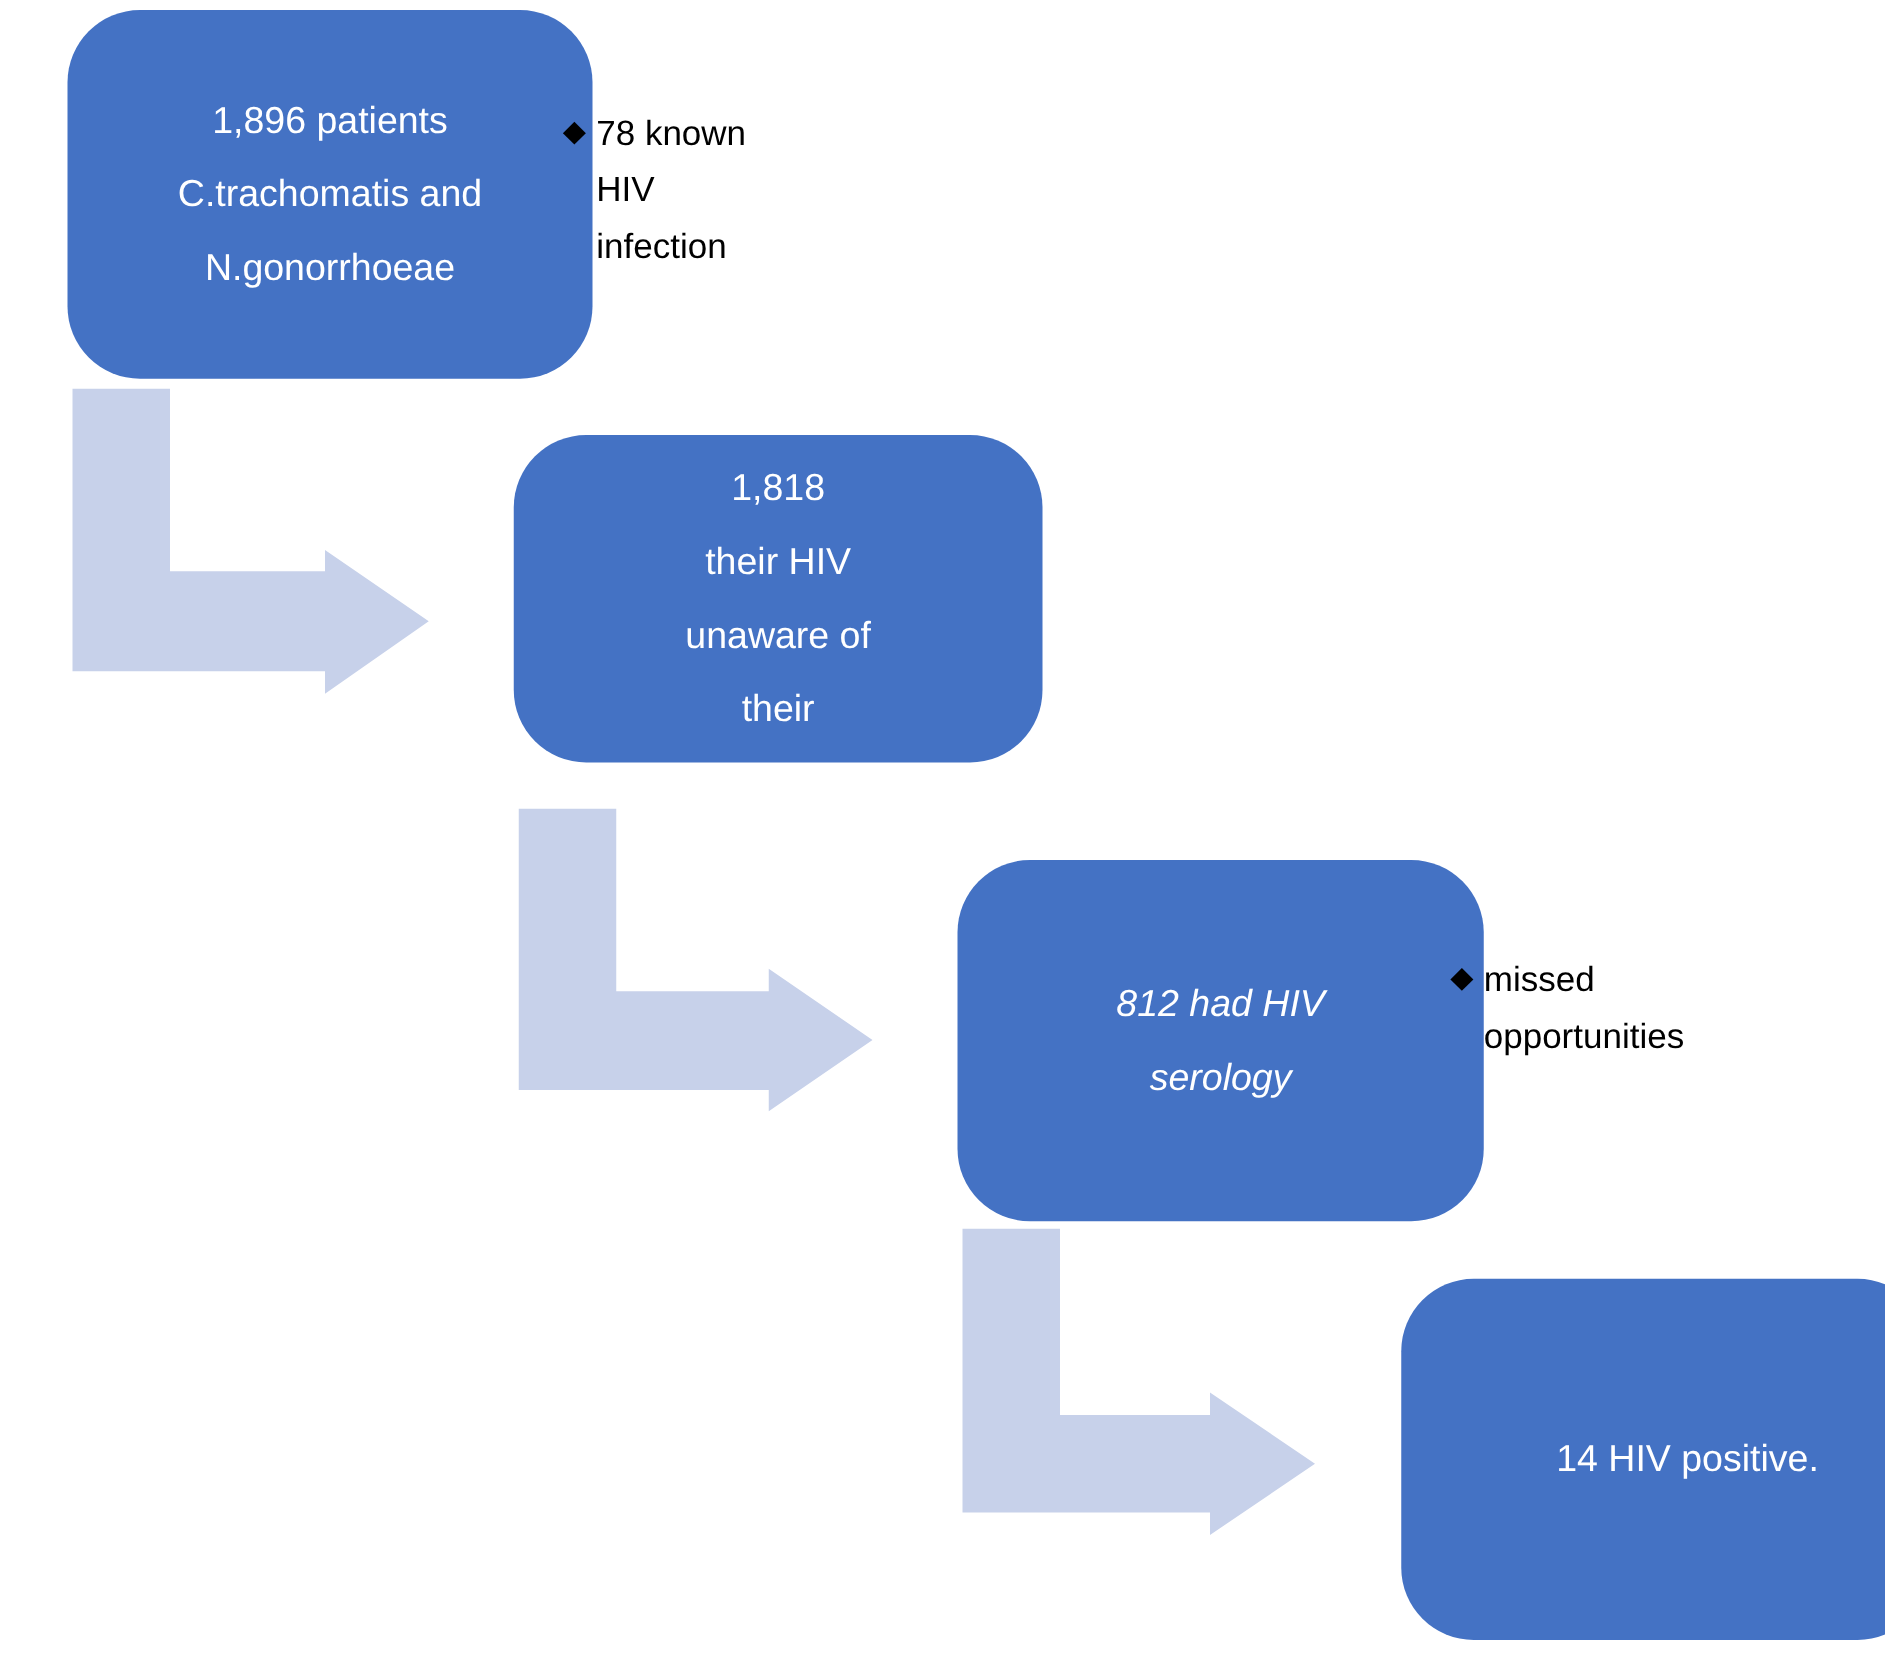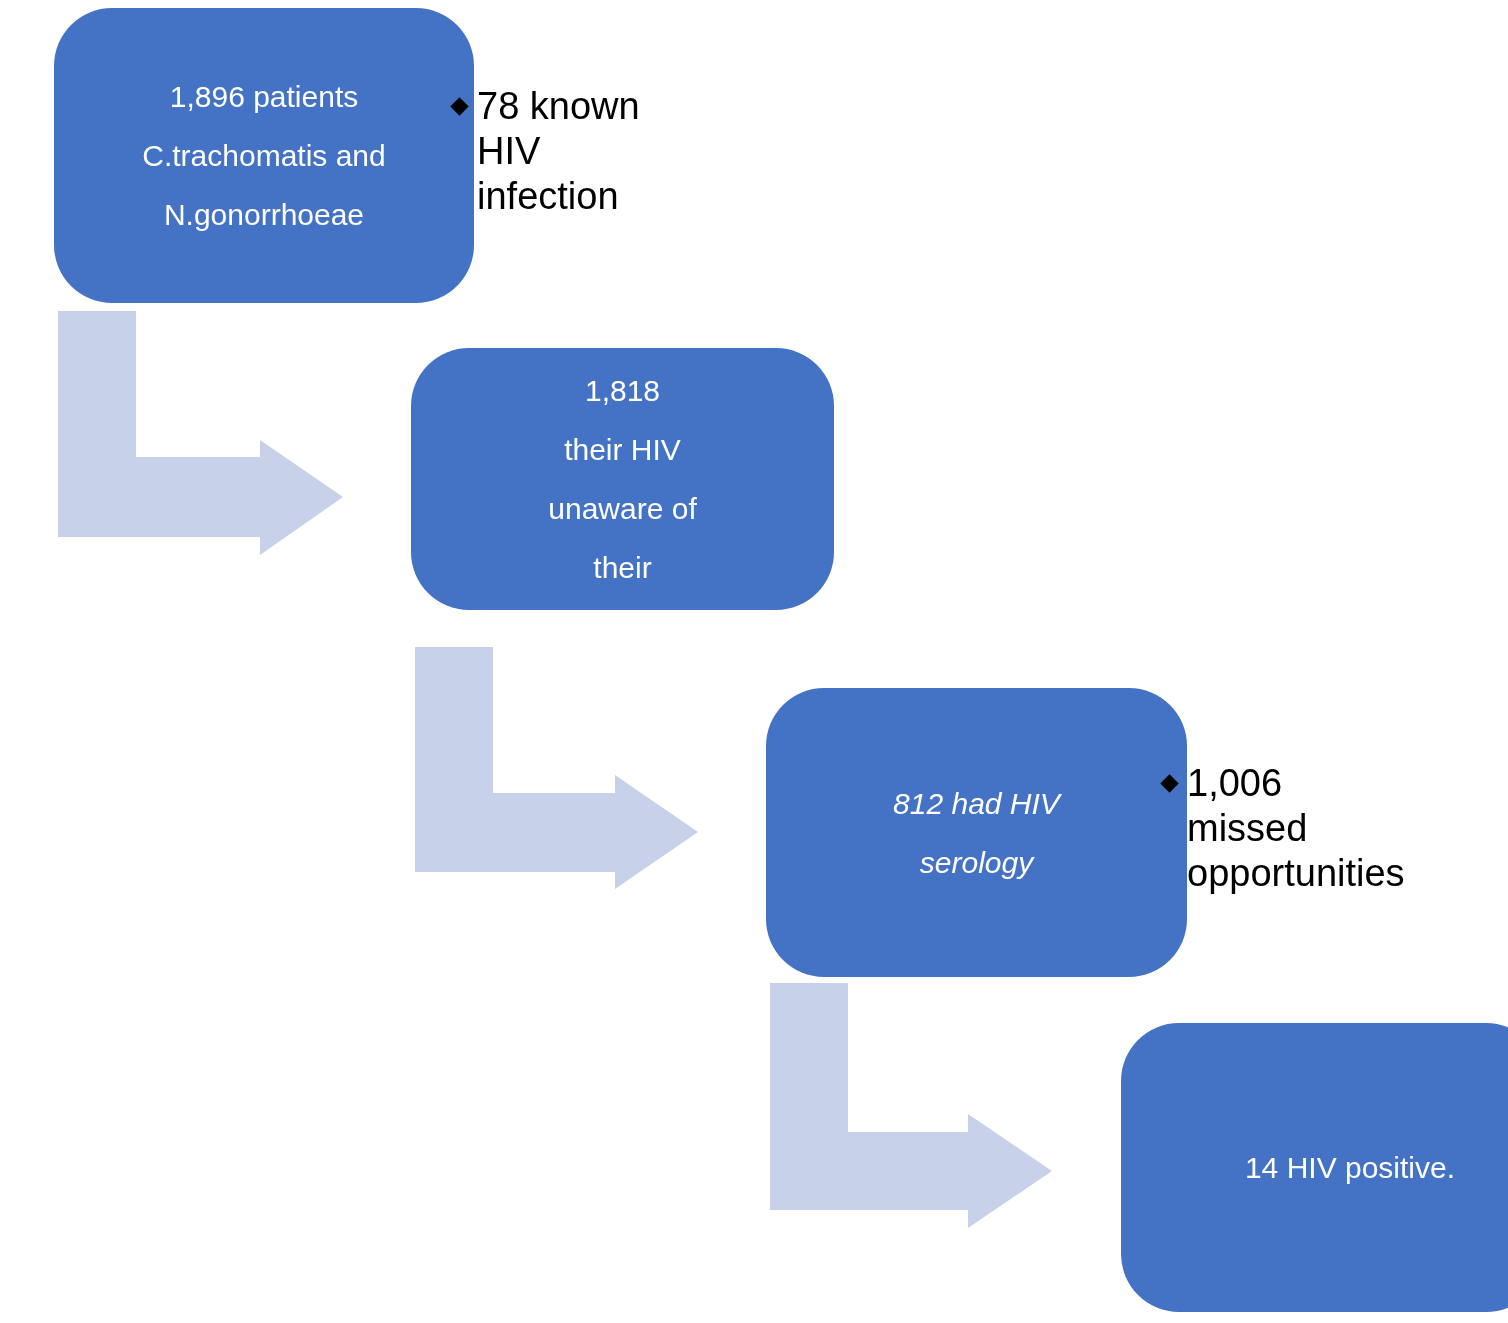"78 known" .note { font-size: 38px -> 28px }
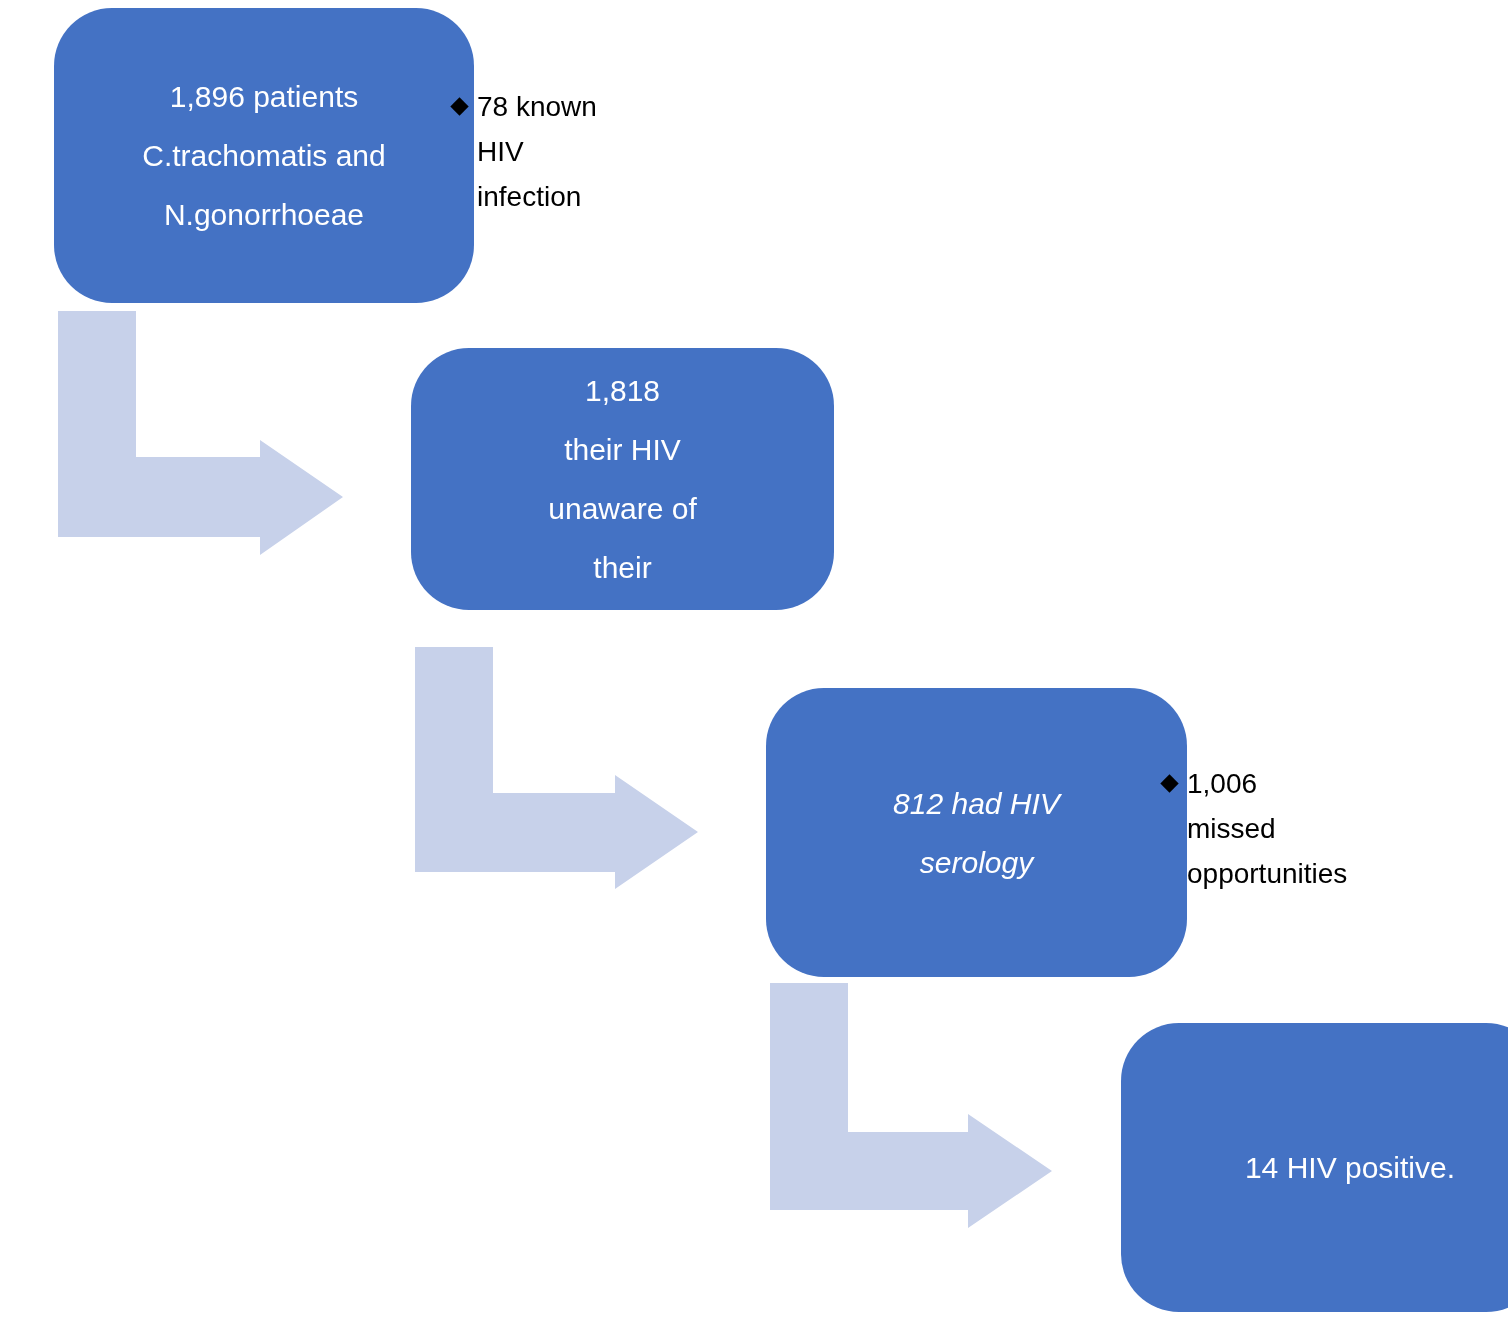"1,006" div { html: <div>1,006</div> -> none }
